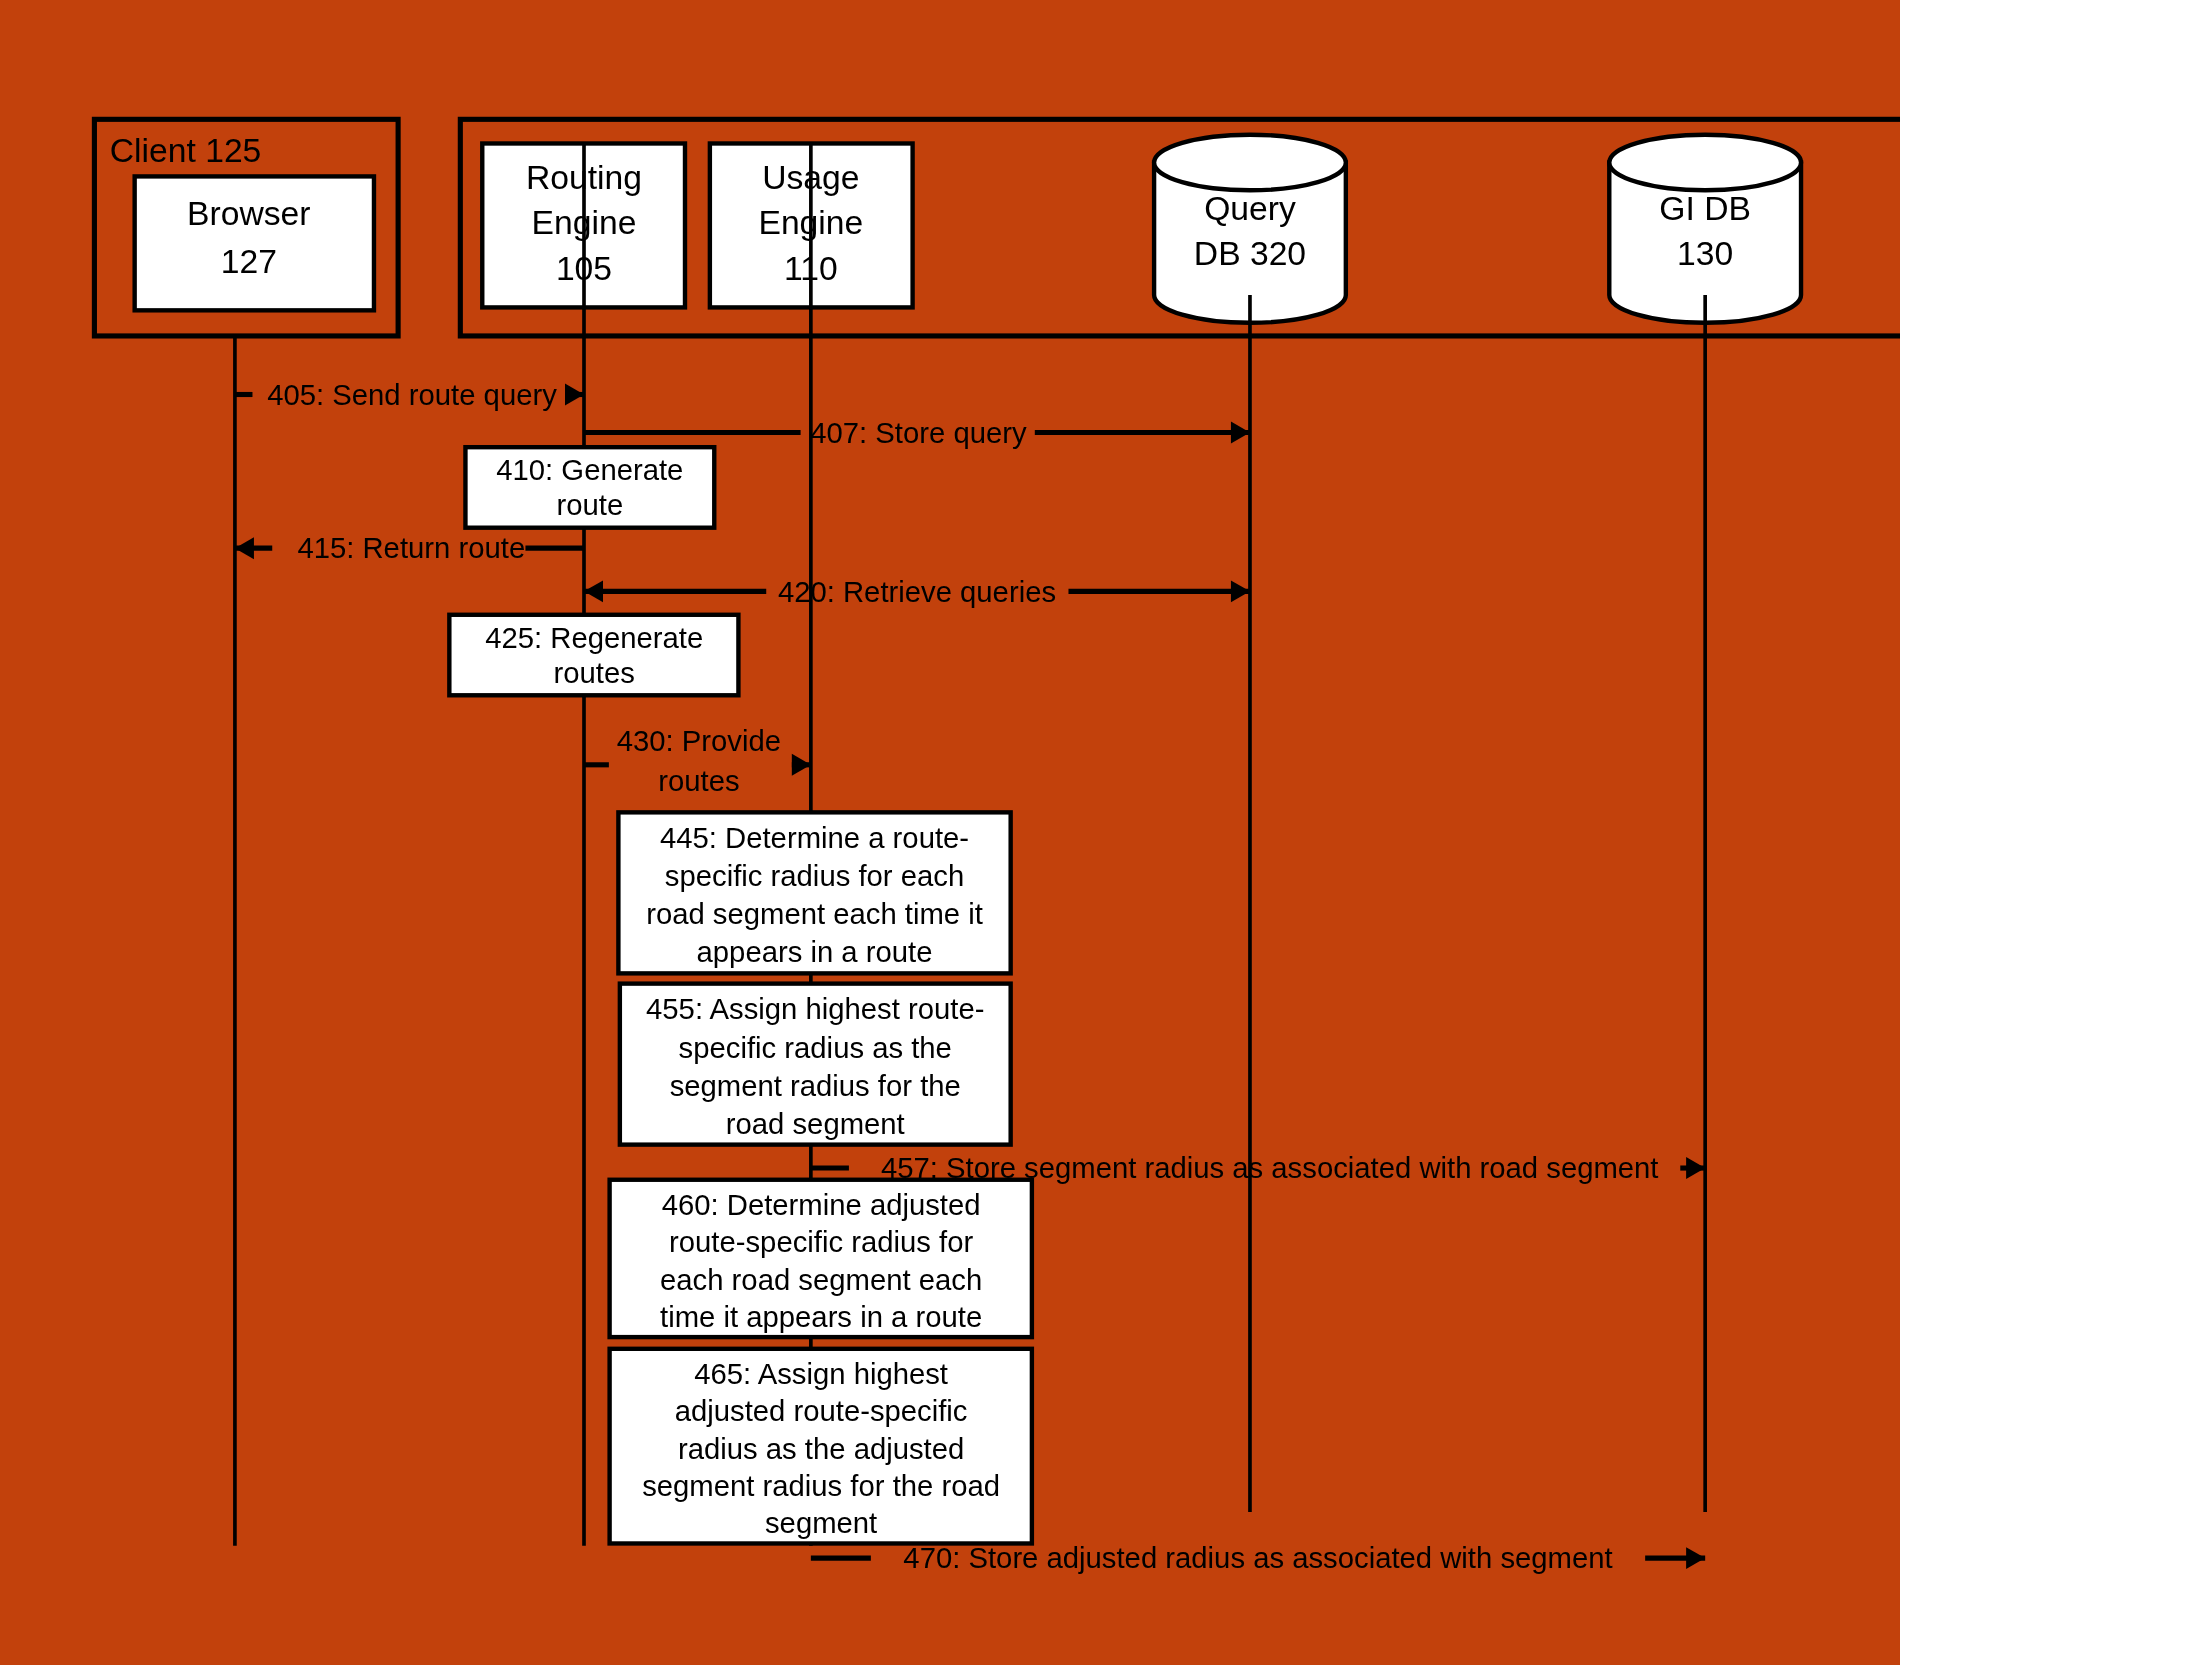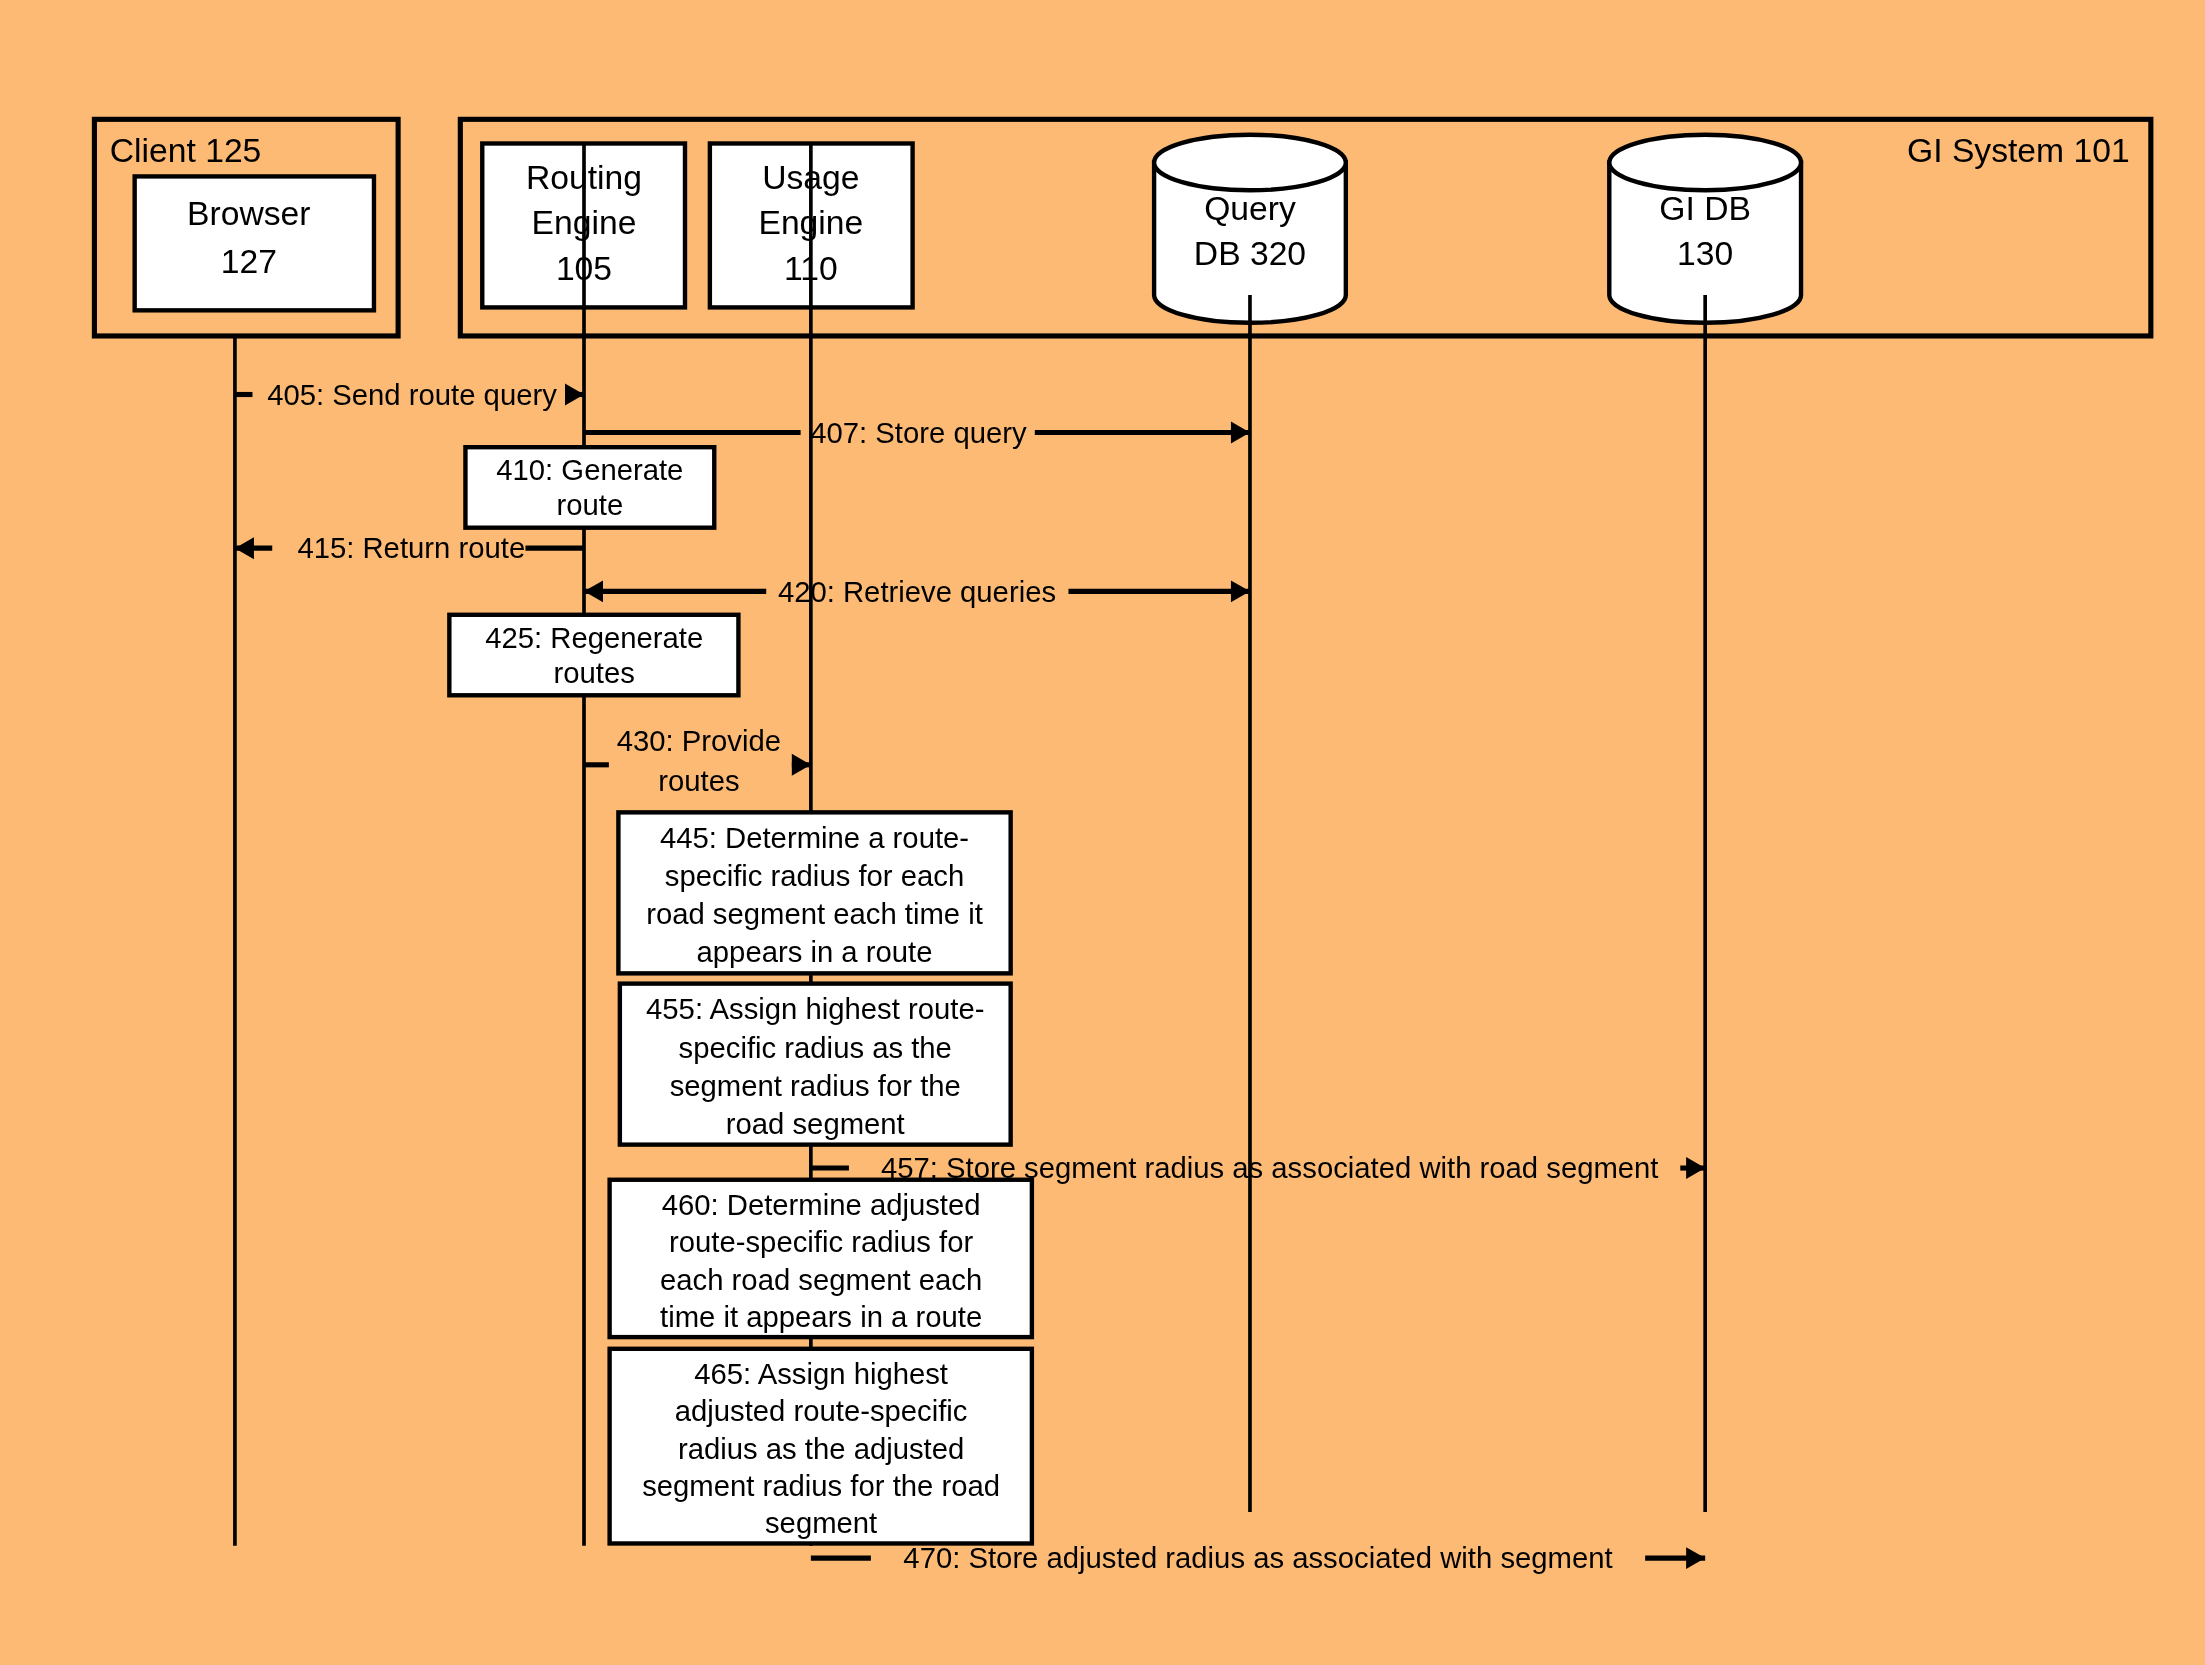"Client 125" #stage { background: #fdba74 -> #c2410c; width: 2205px -> 1900px }
